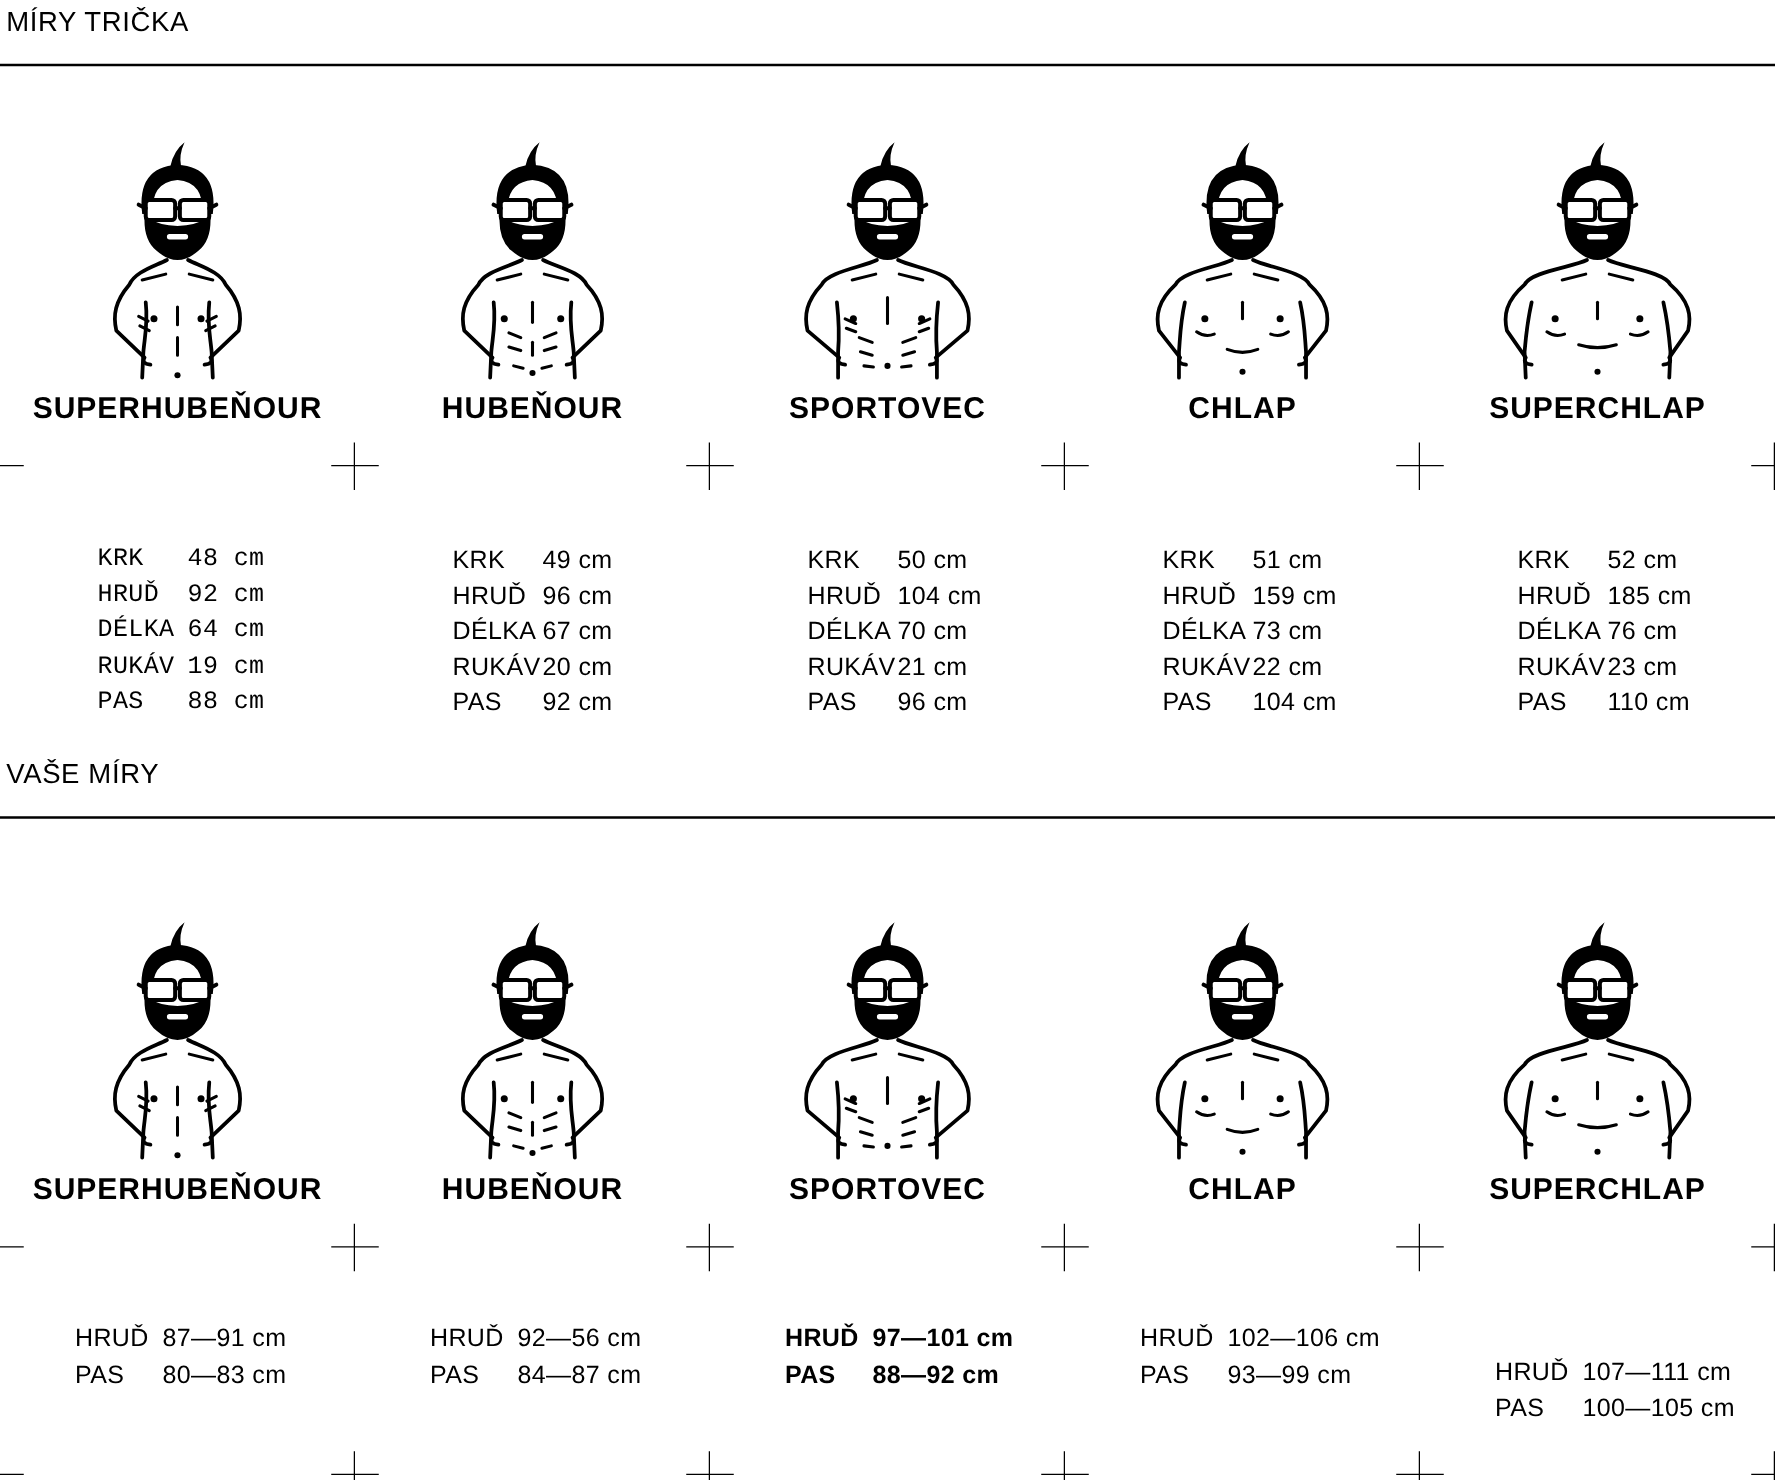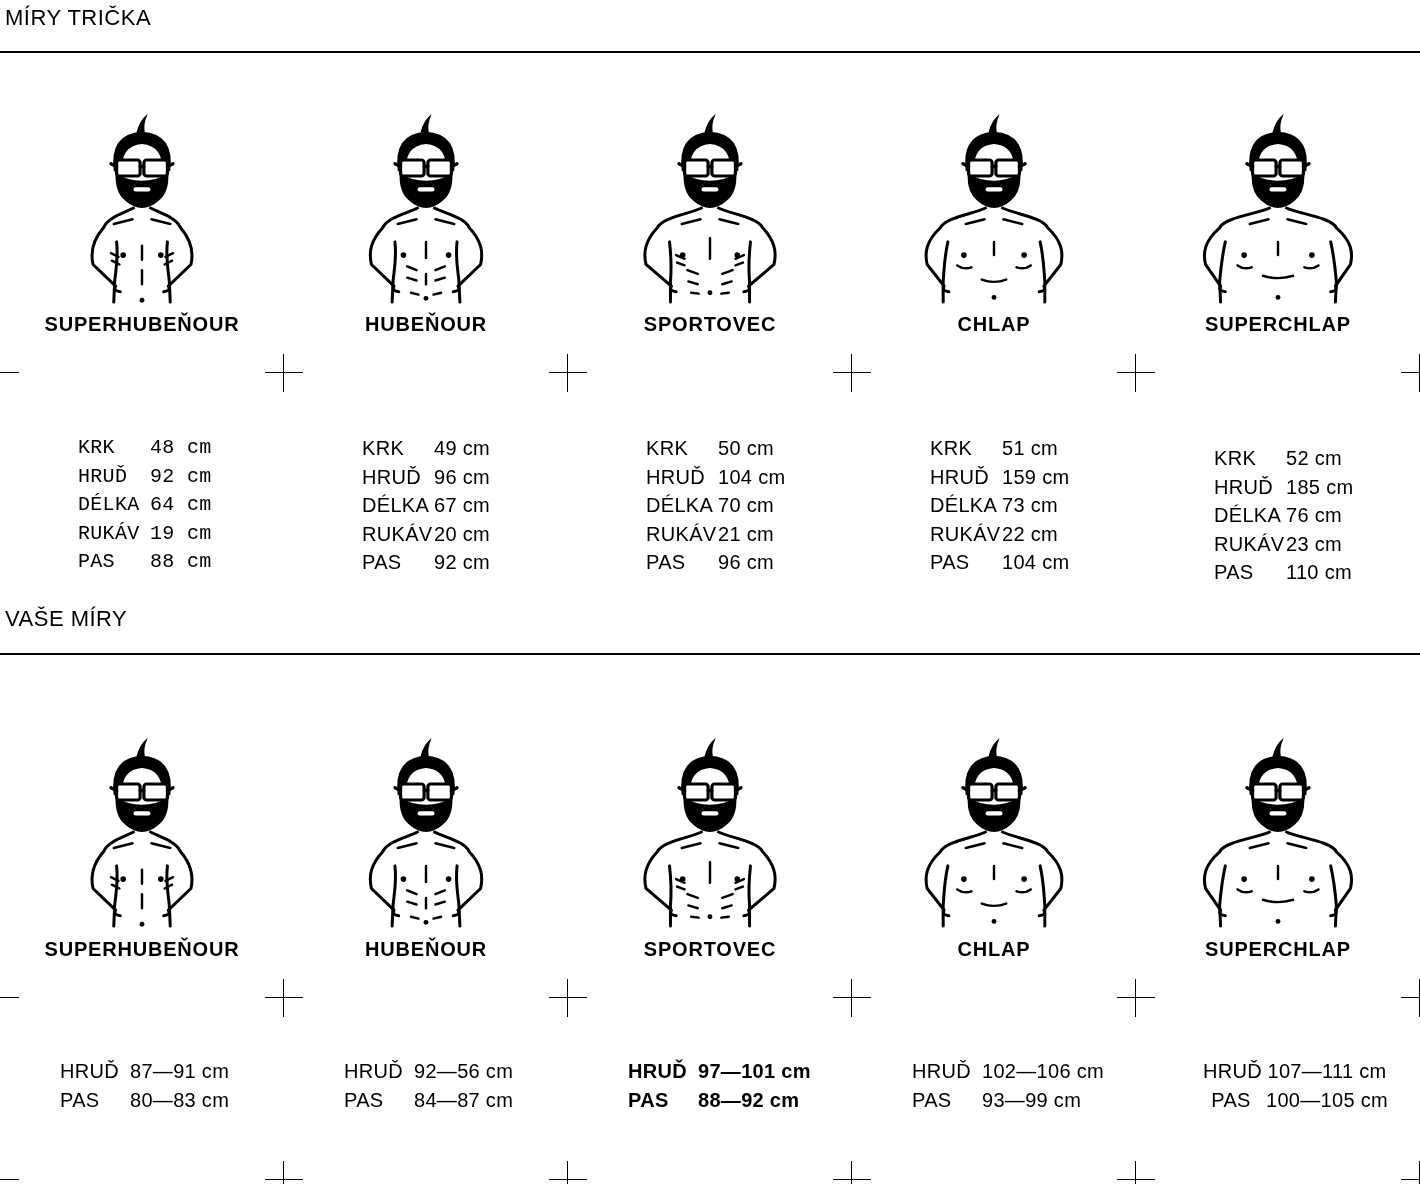"SUPERHUBEŇOUR" .size-name { font-size: 20px -> 24px }
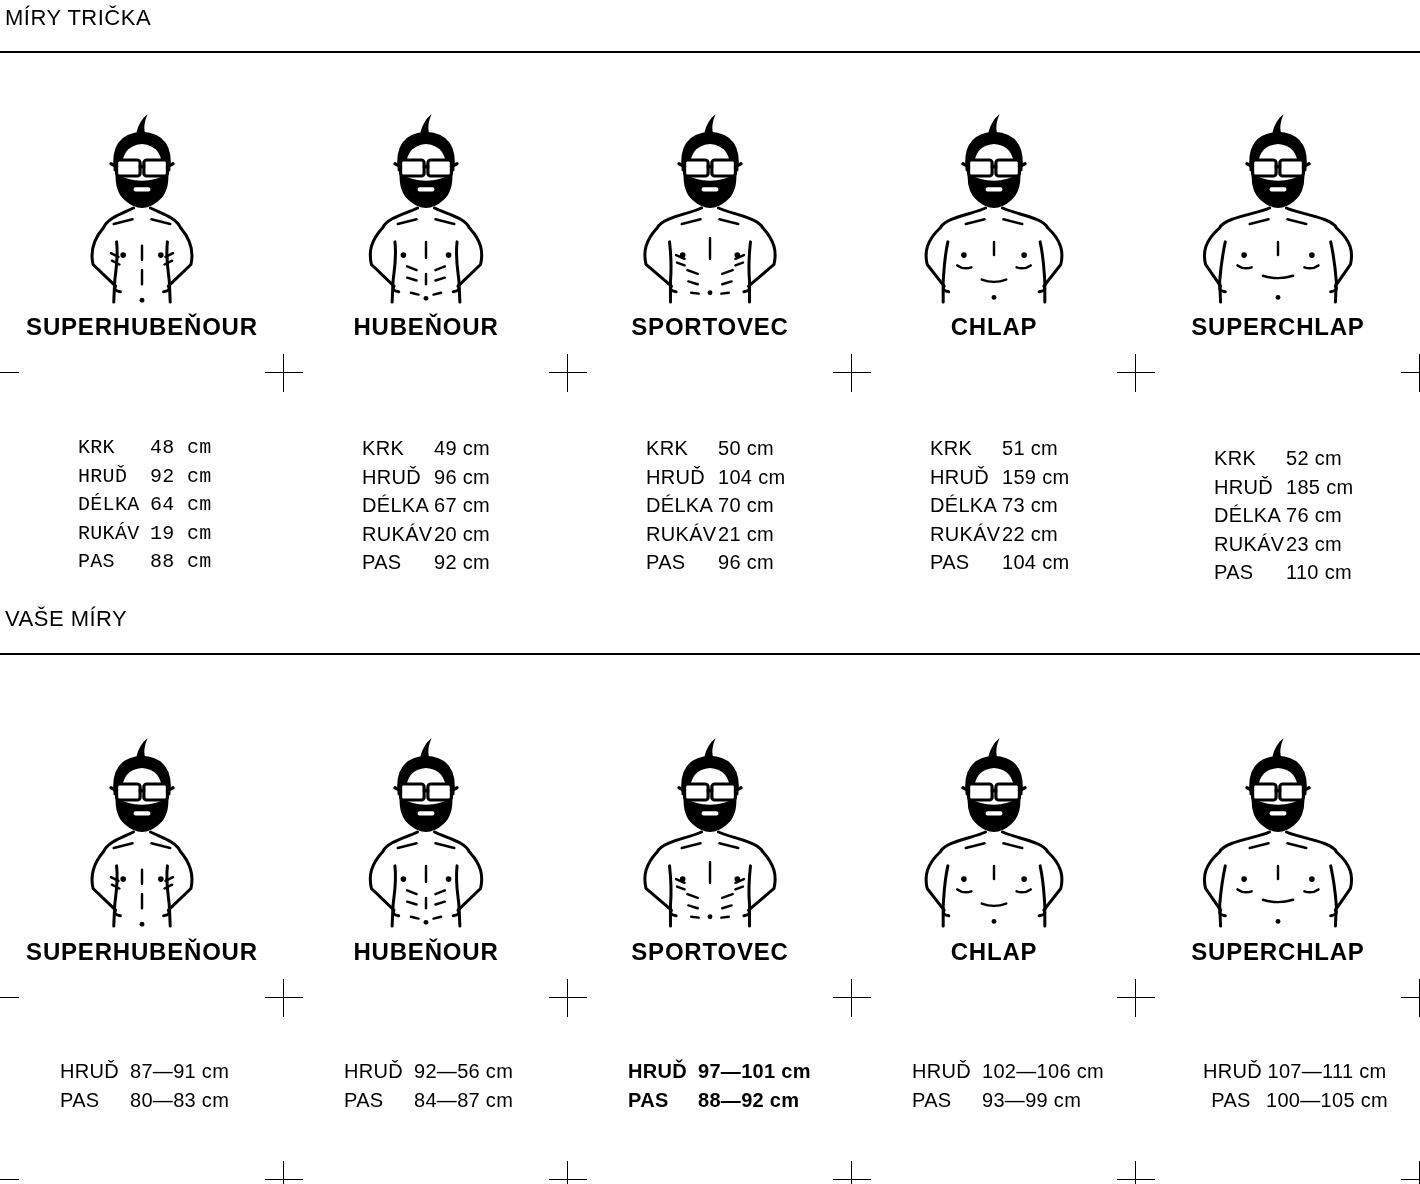"KRK 52 cm" div.meas { margin-top: 10px -> none }
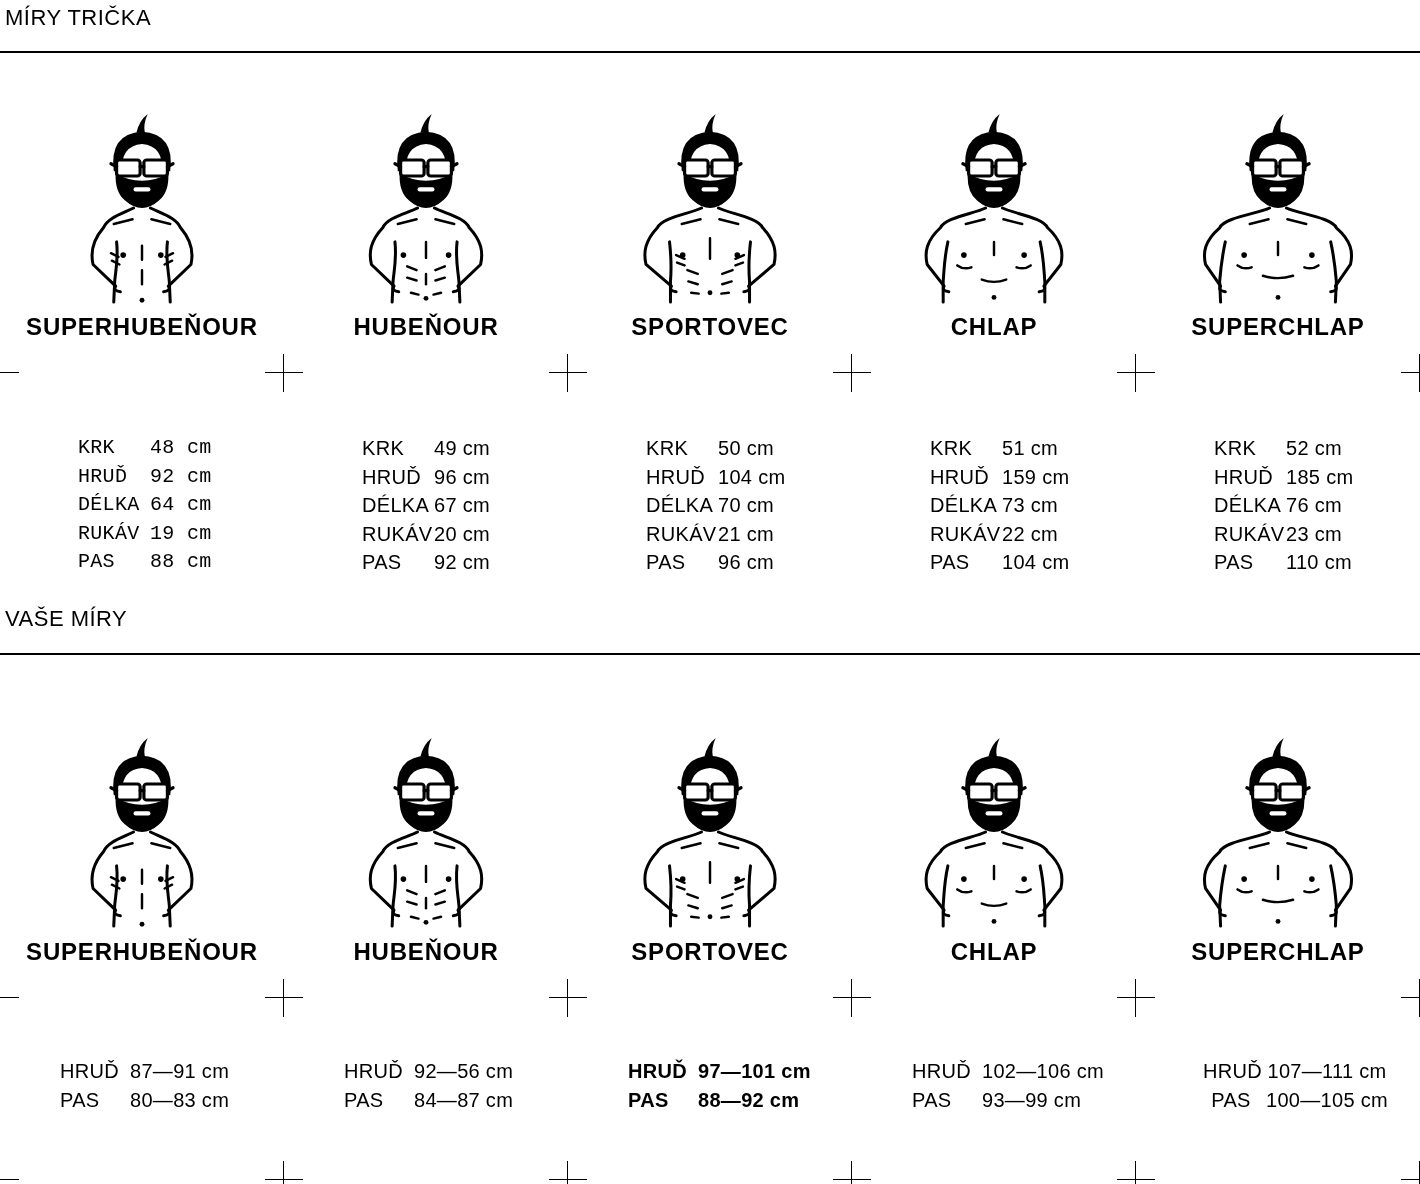"HRUĎ 107—111 cm" div.meas { text-align: center -> none; top: 1057px -> 1084px }
